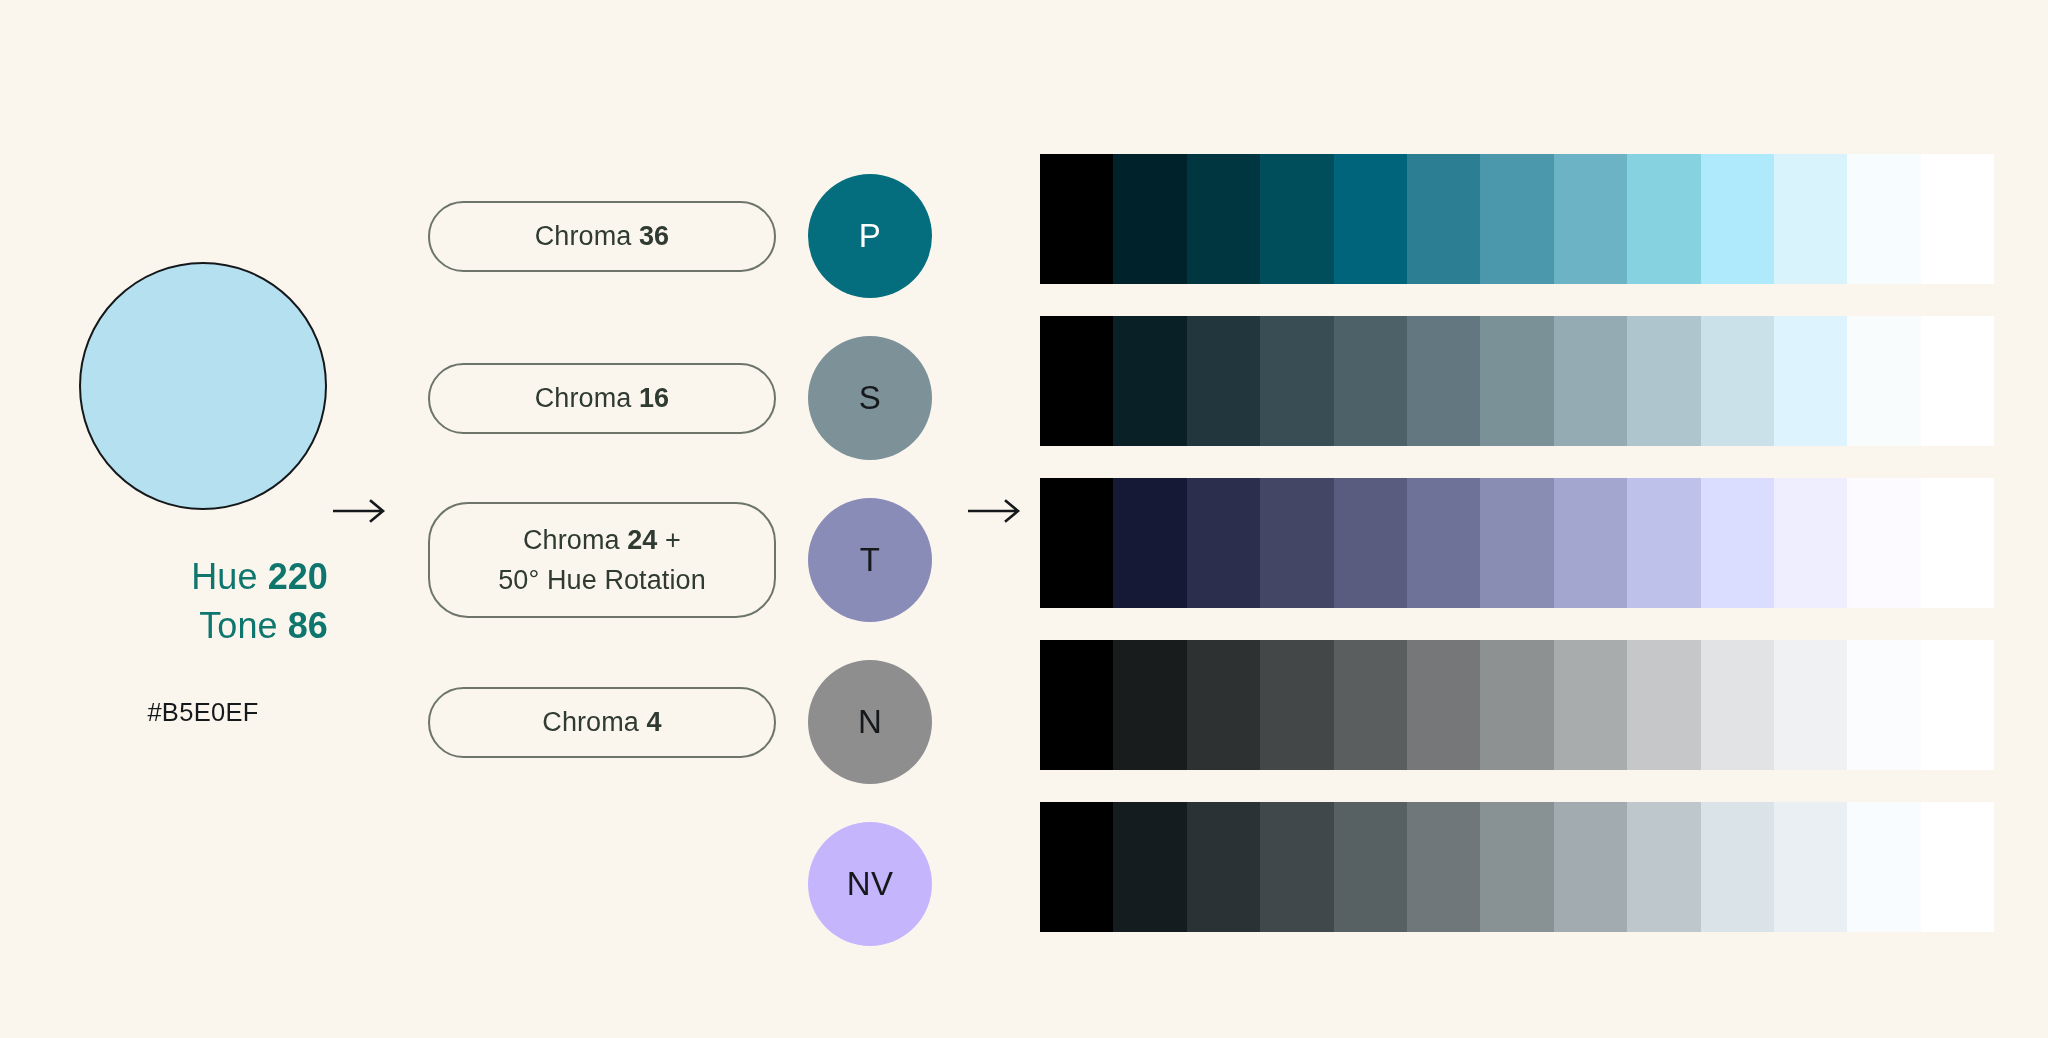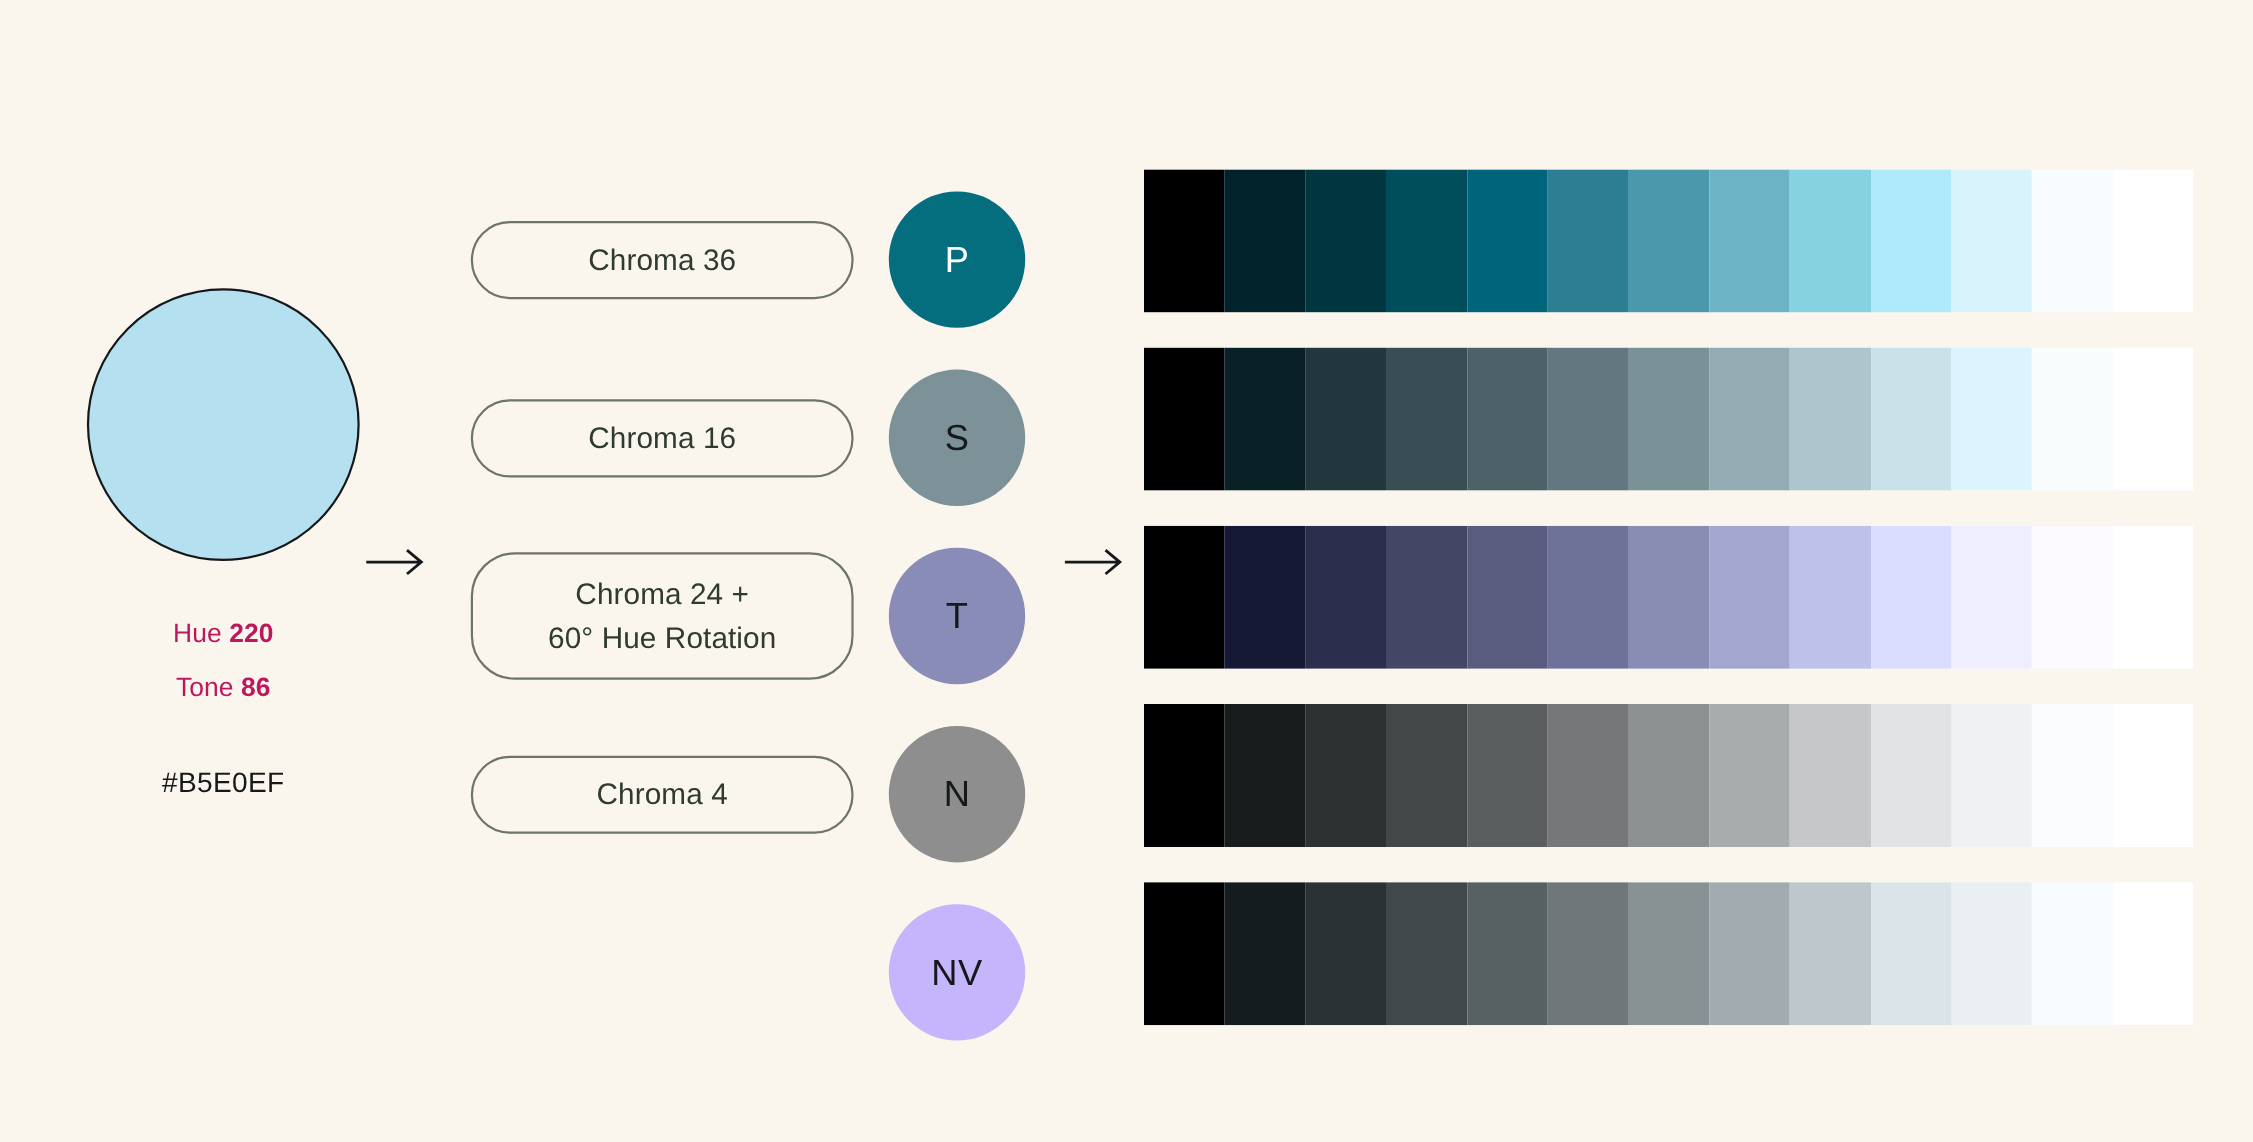"36" .pill-text b { font-weight: 400 -> 700 }
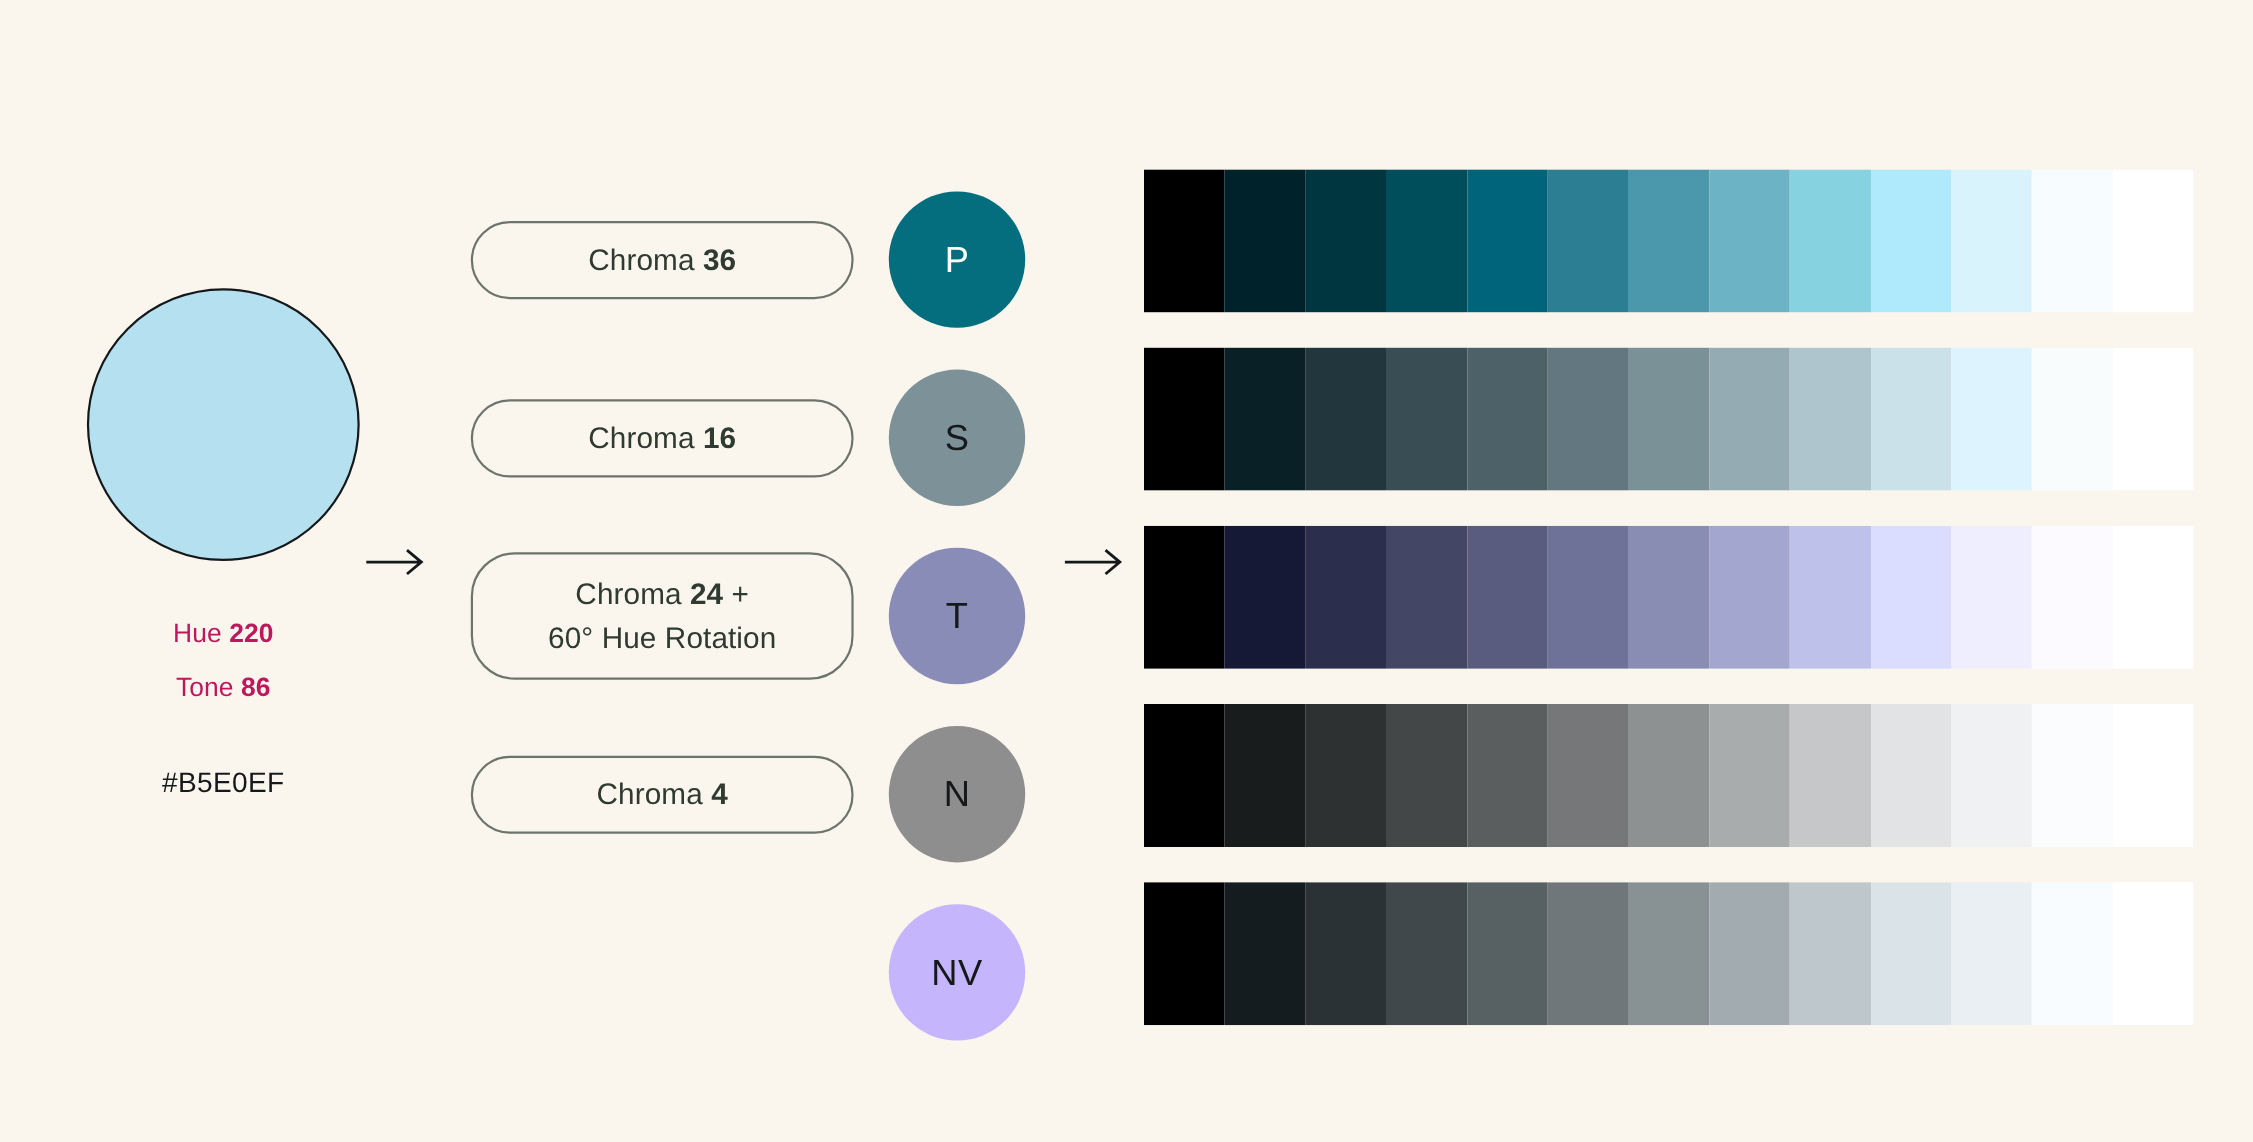"Hue 220" .spec-line { color: #be185d -> #0f766e; font-size: 24px -> 36px; text-align: none -> right }
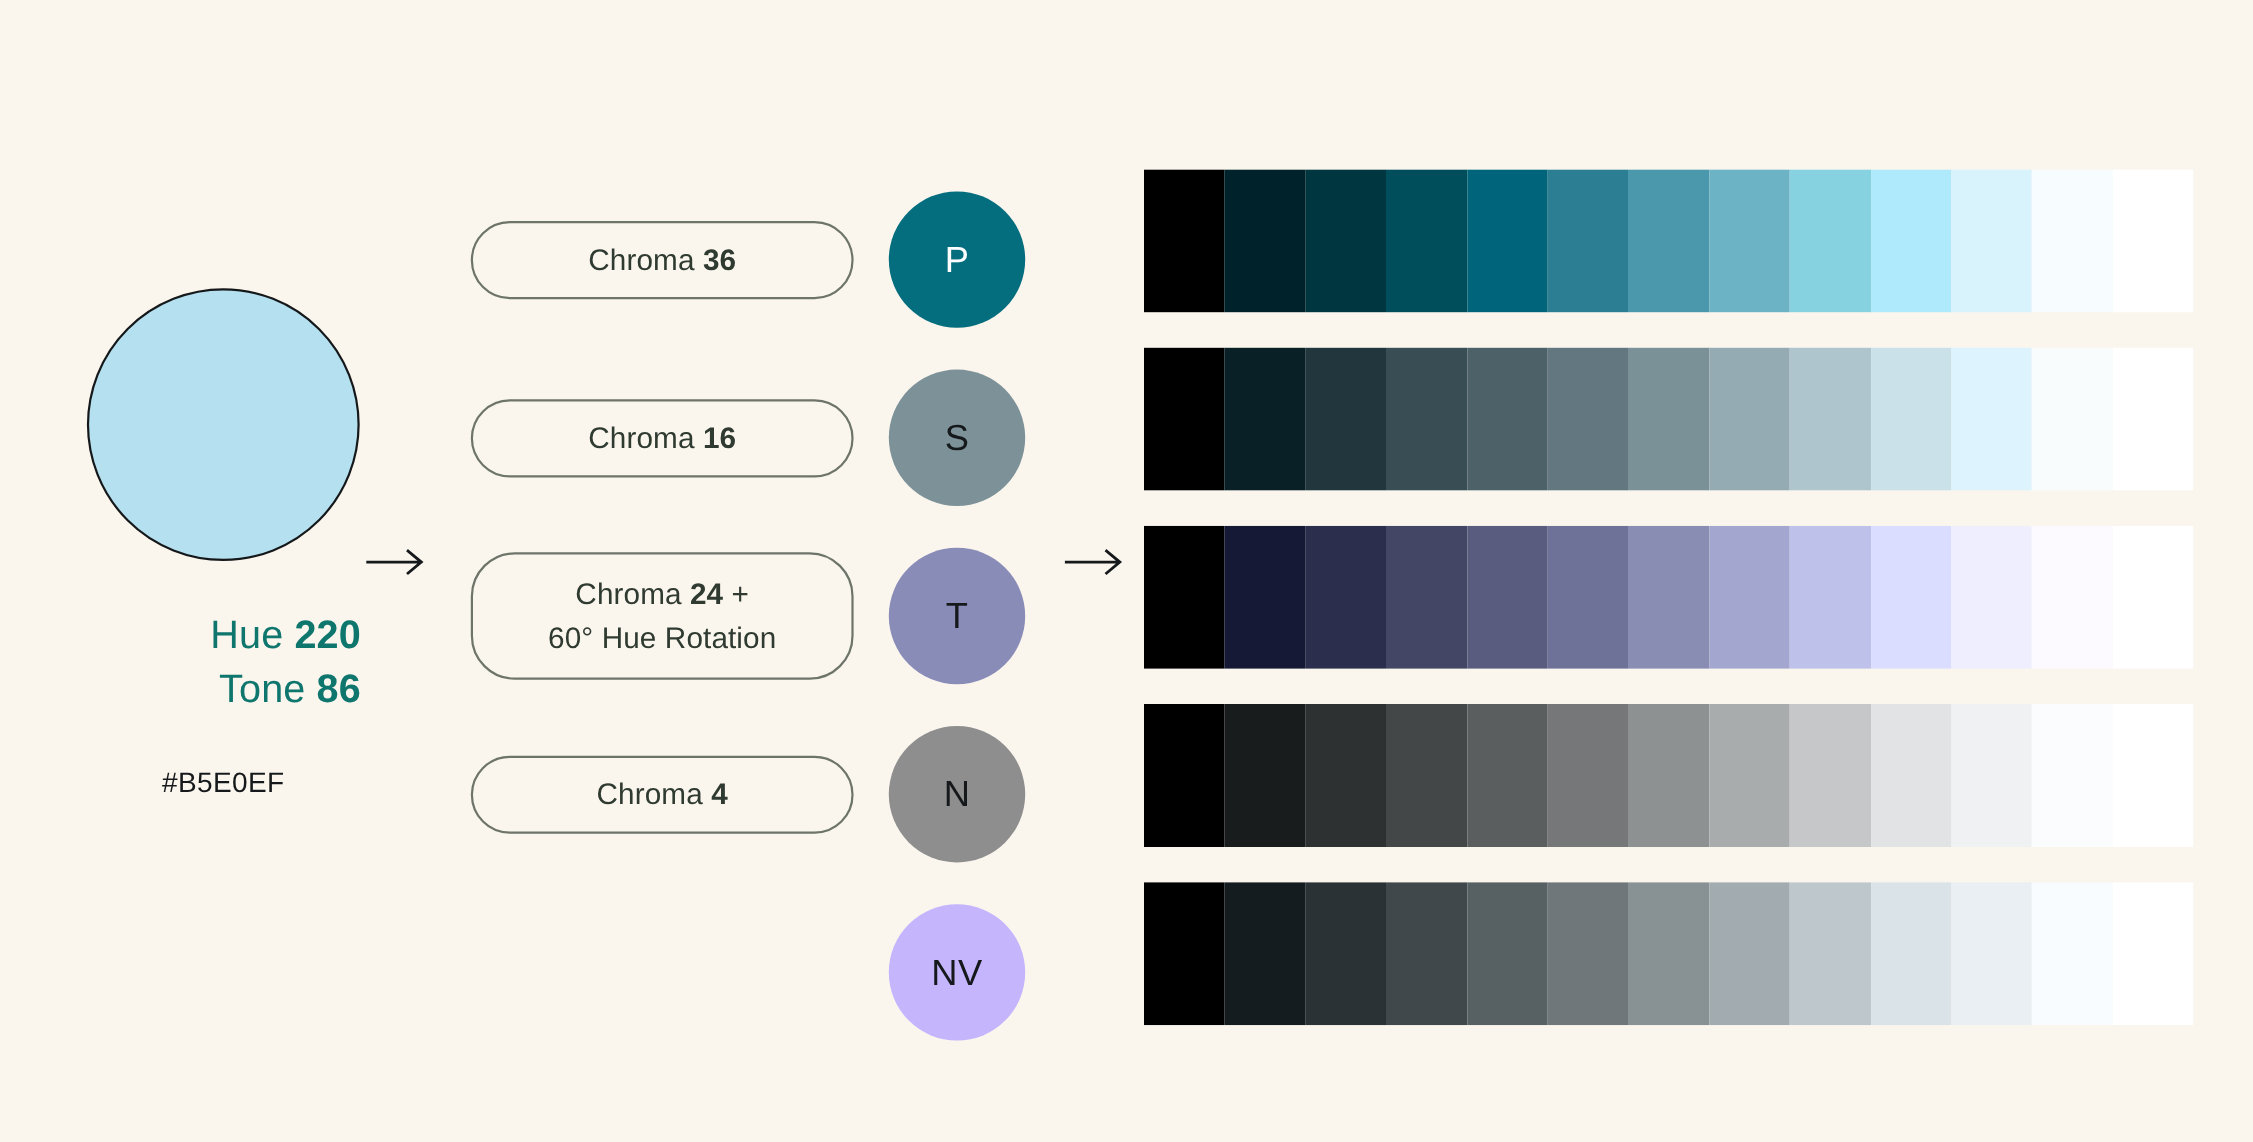"60° Hue Rotation" span { text: 60 -> 50 }
